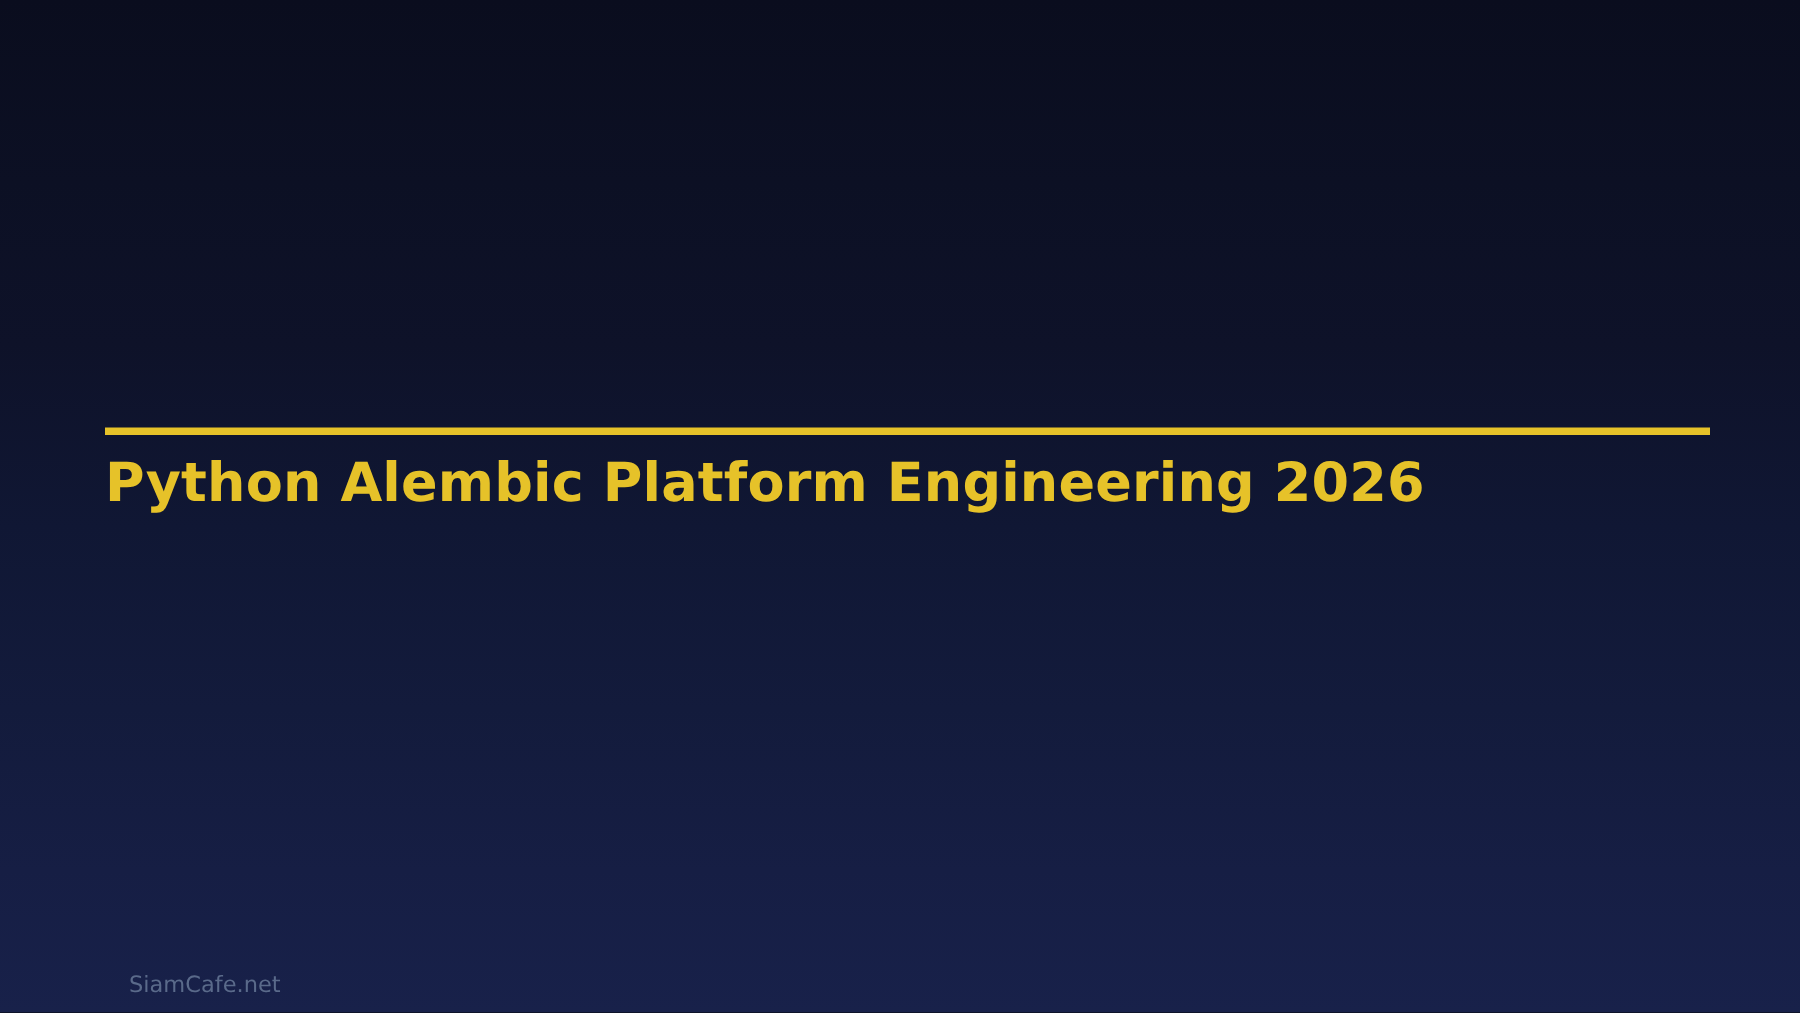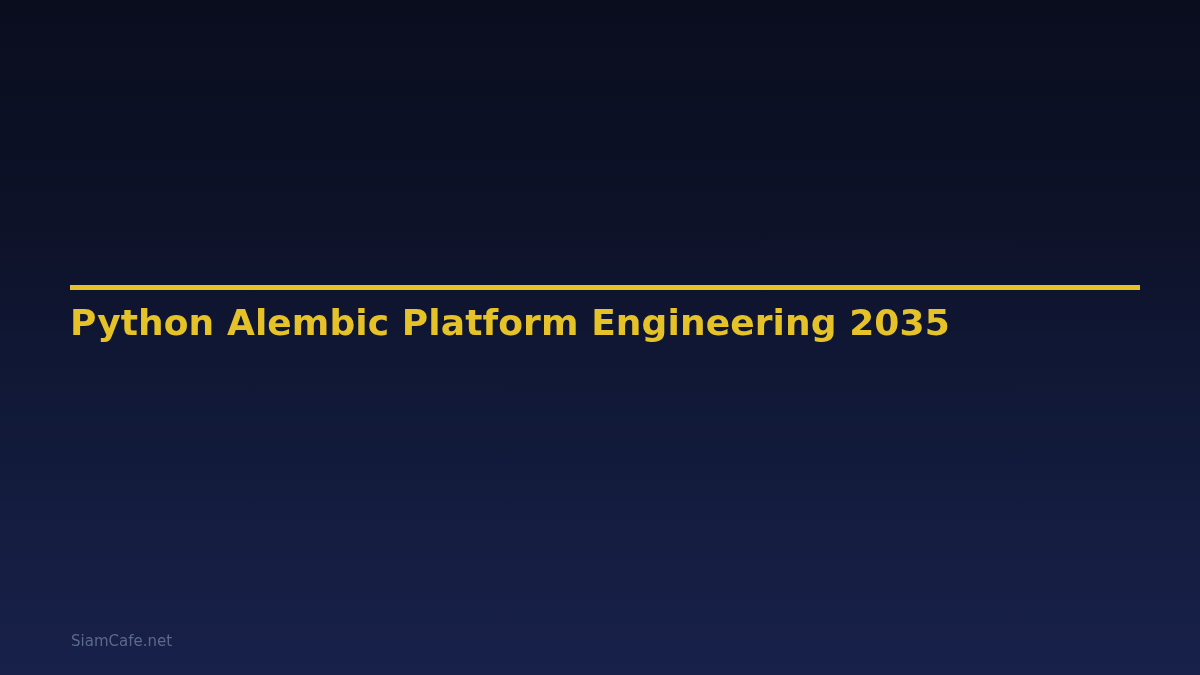"Python Alembic Platform Engineering 2035" h1.slide-title { text: 2035 -> 2026 }
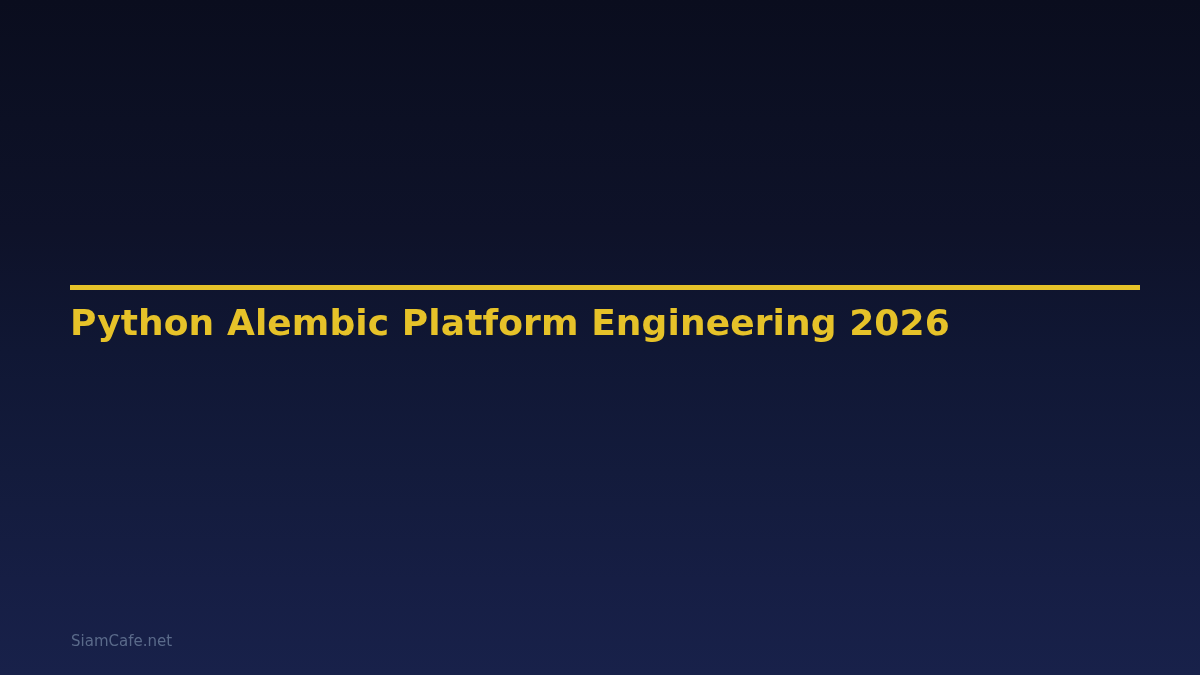"SiamCafe.net" .footer-label { margin: 1px -> 16px }
